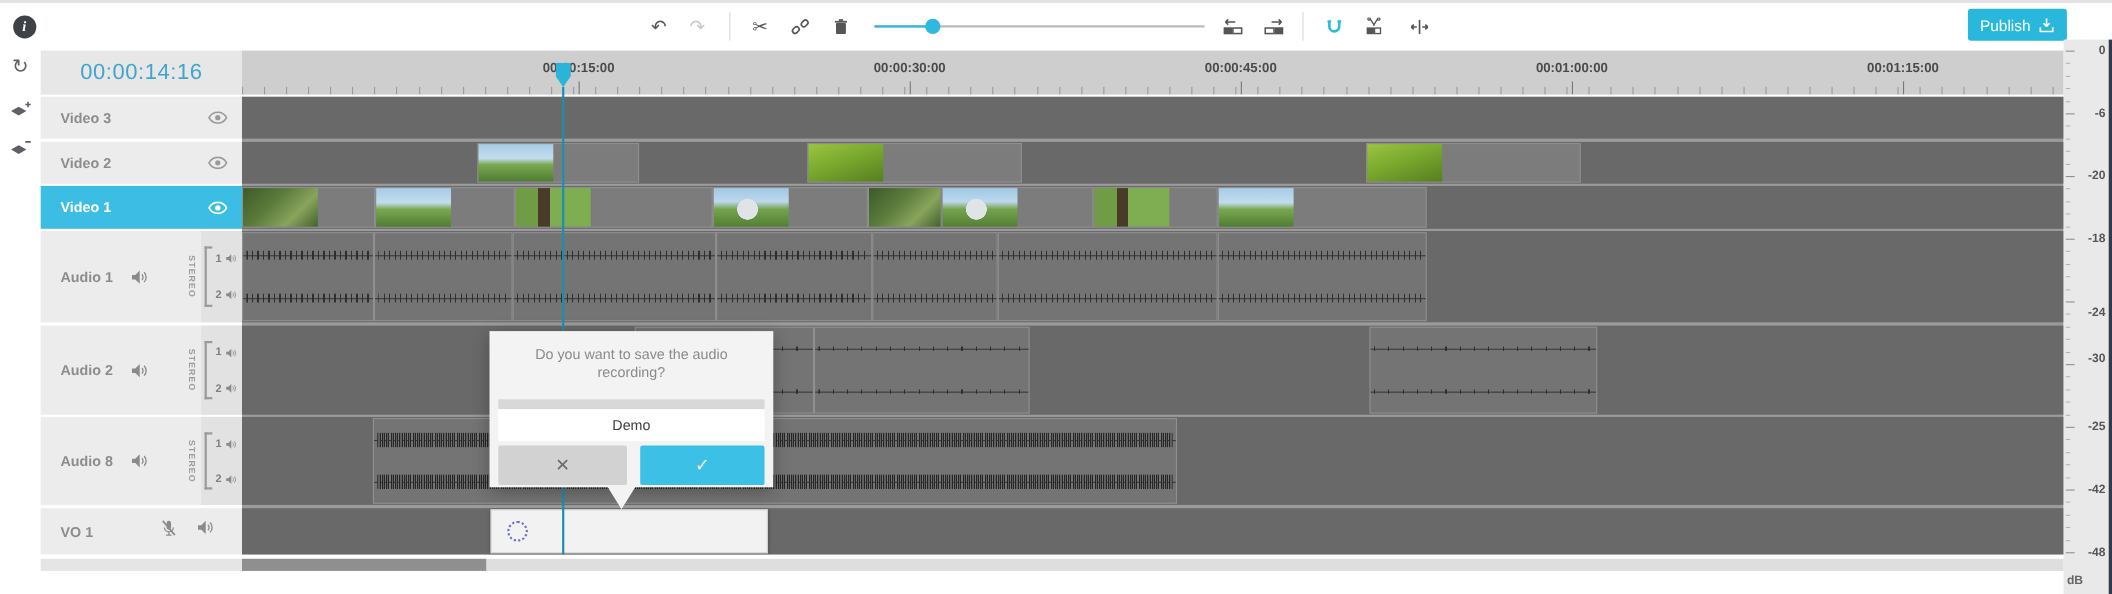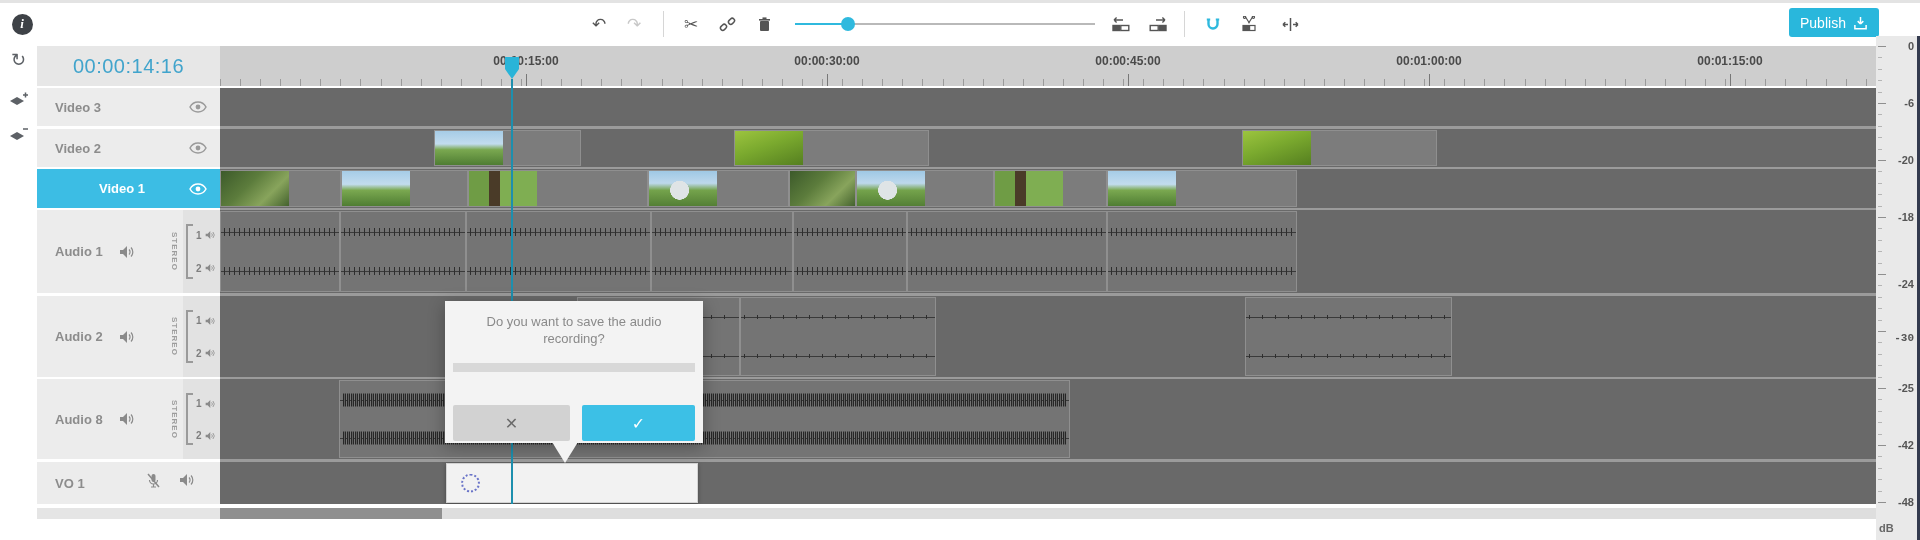"Video 1" .track-header.active { padding-left: 44px -> none }
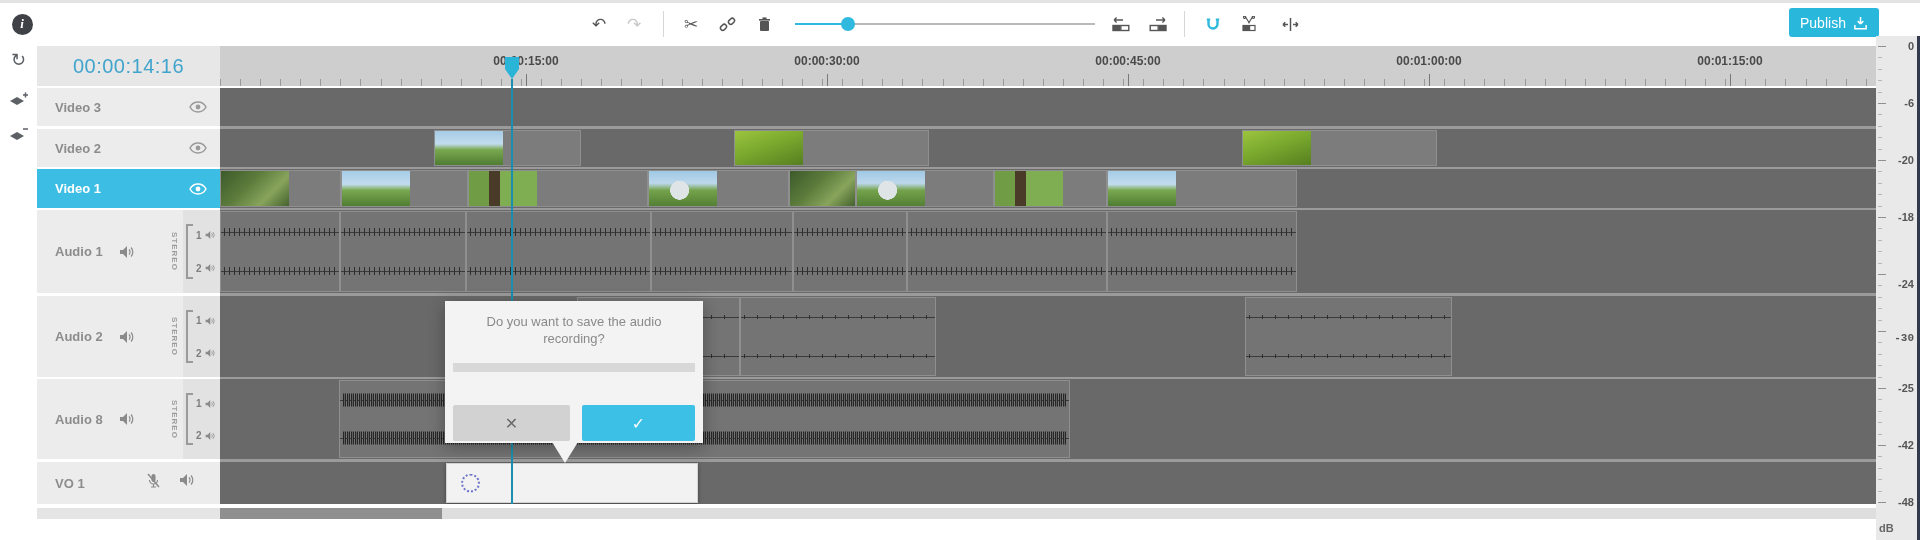"-30" div.db-label { font-family: Liberation Mono, monospace -> none; top: 302px -> 290px }
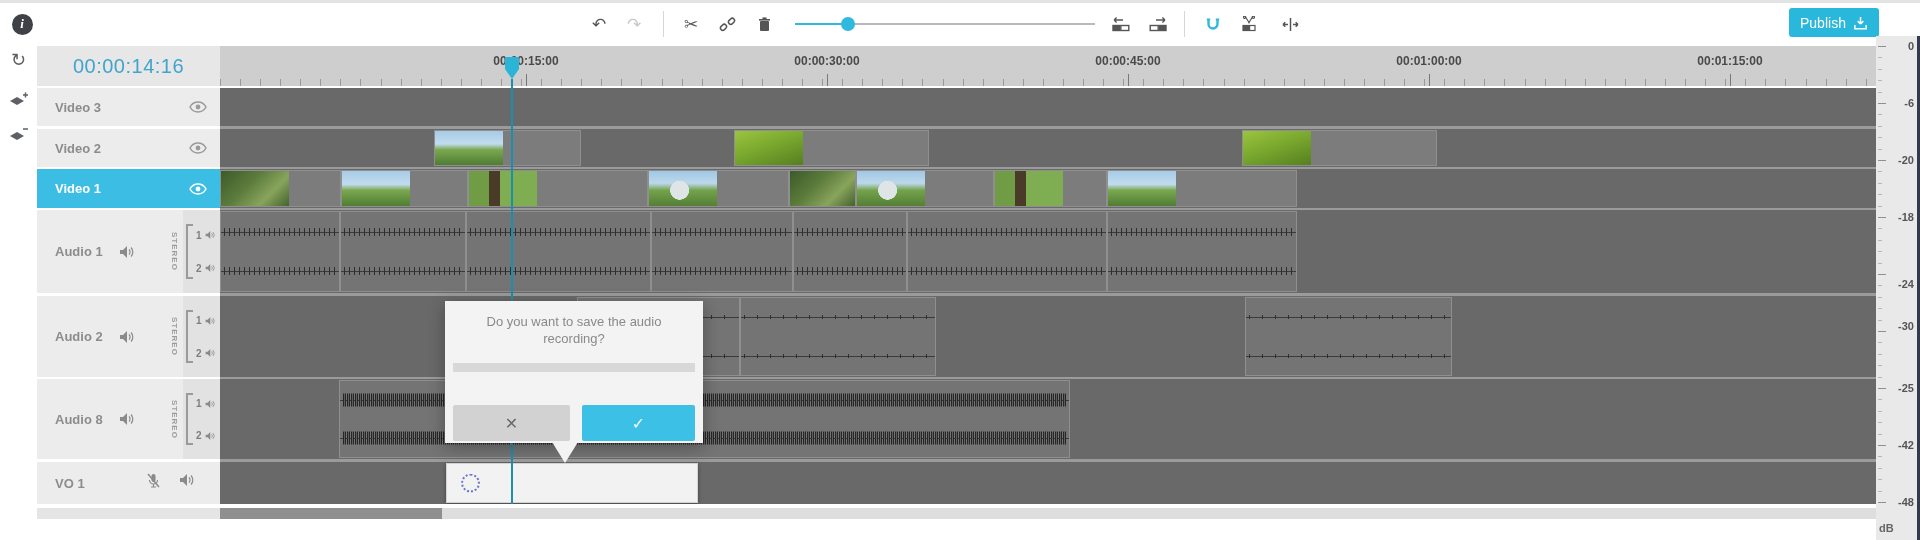"Demo" input.dlg-input { html: none -> <input> }
